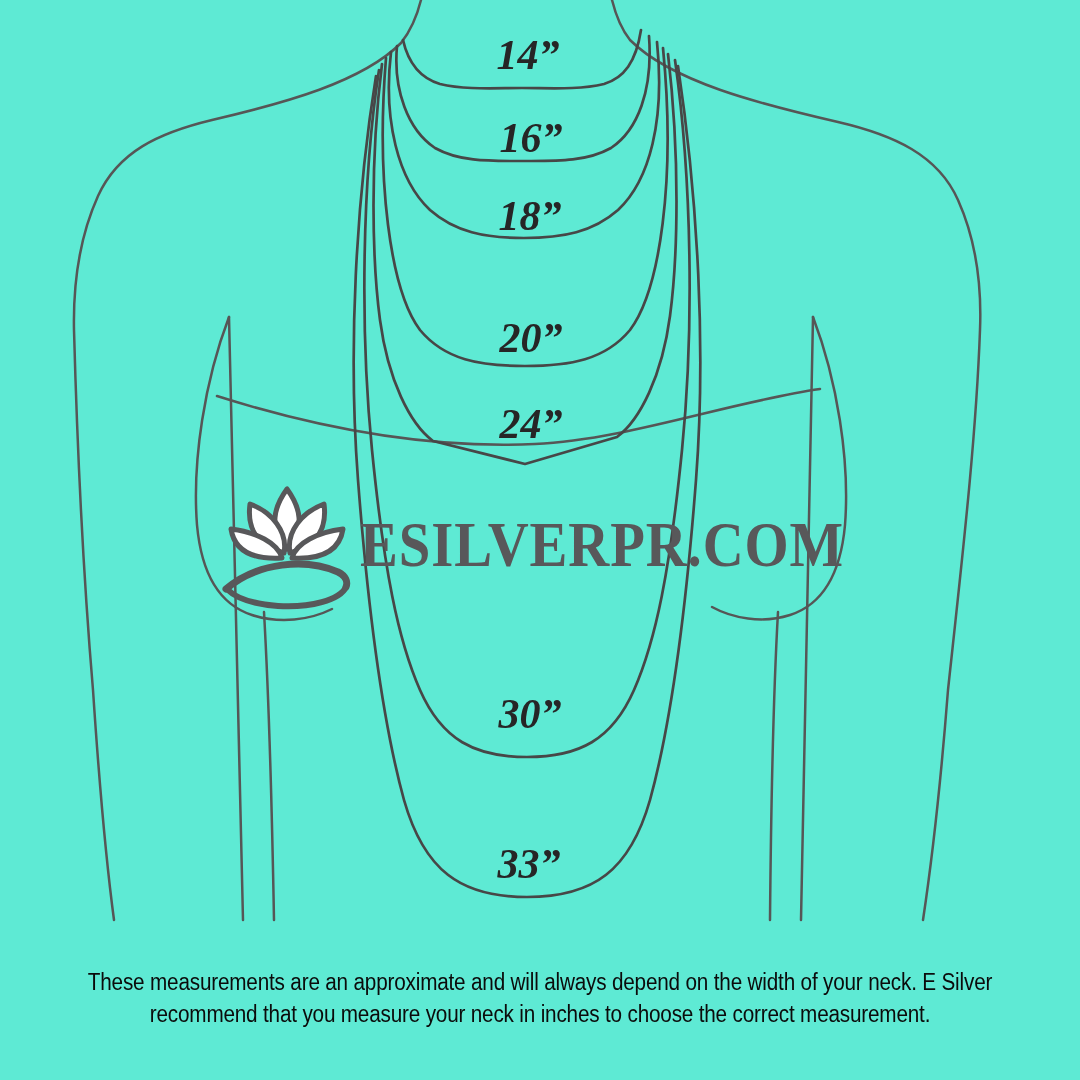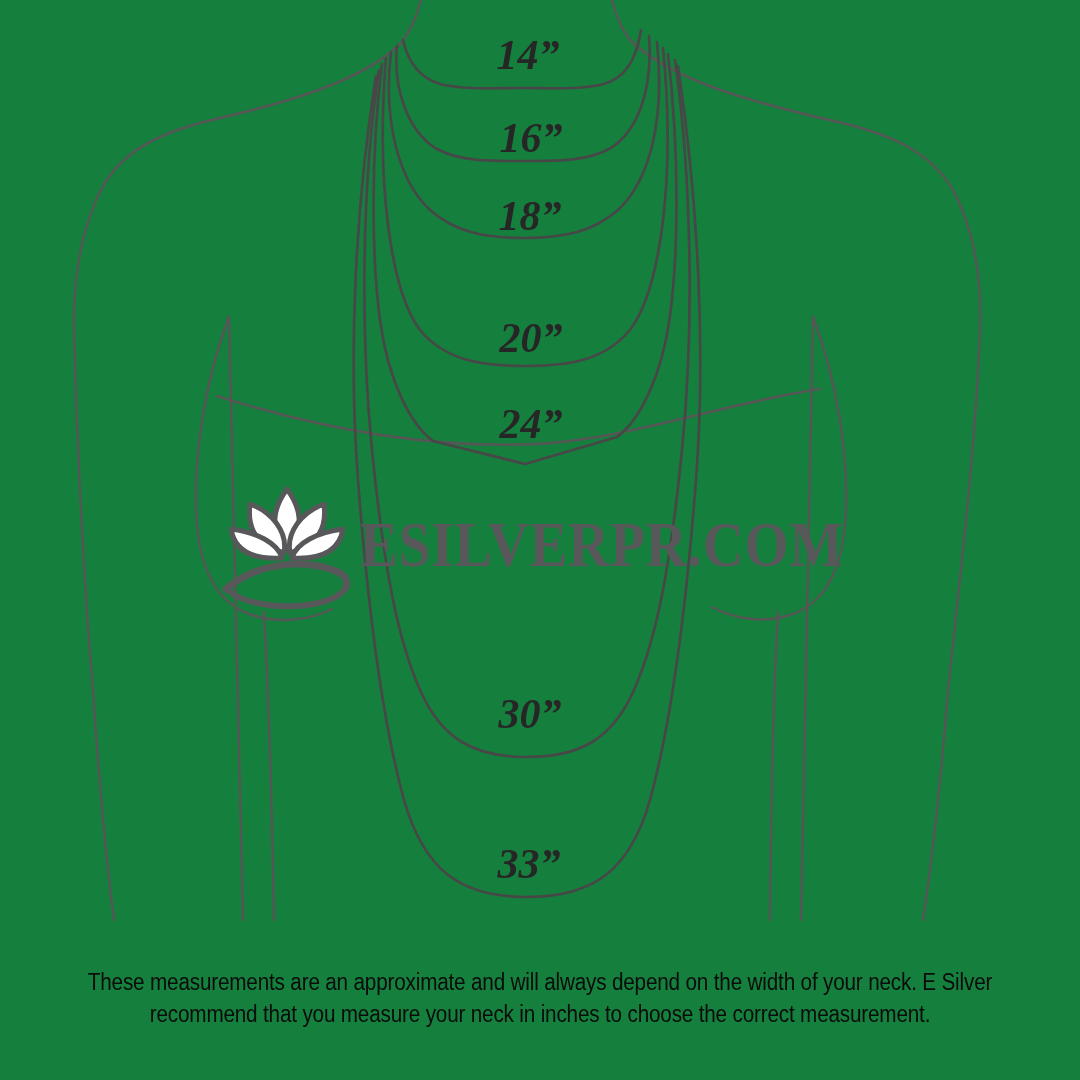"14”" .stage { background: #15803d -> #5eead4 }
